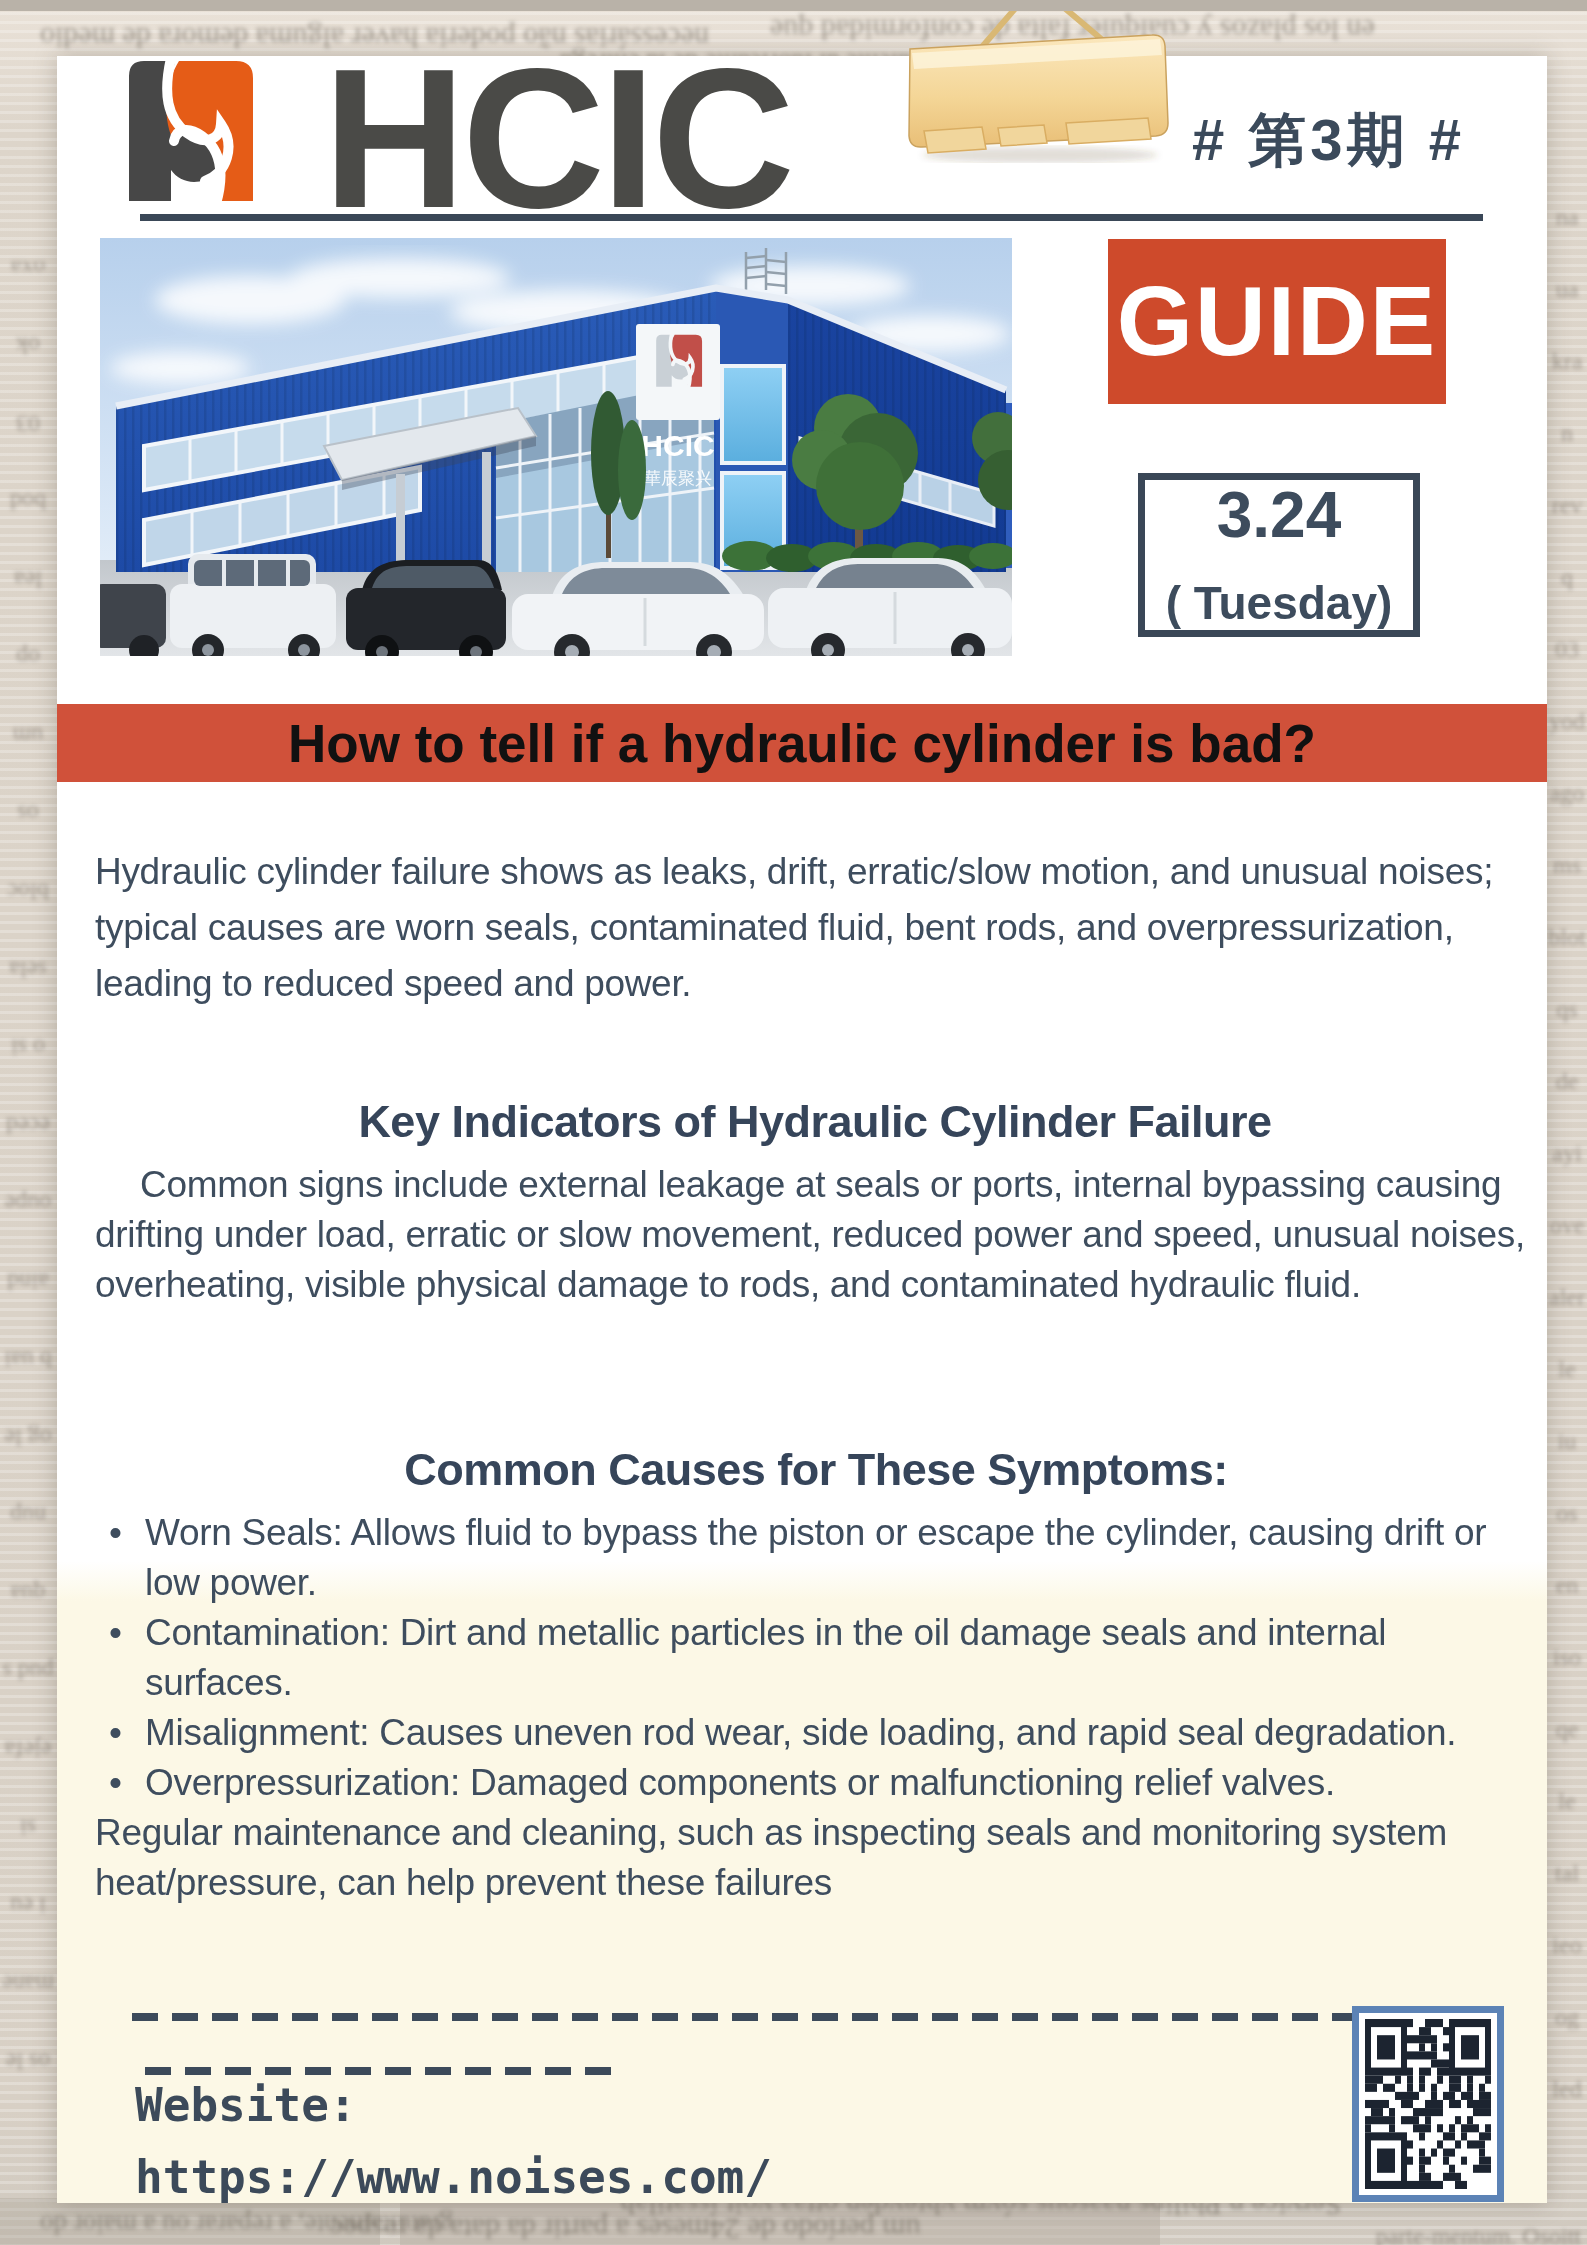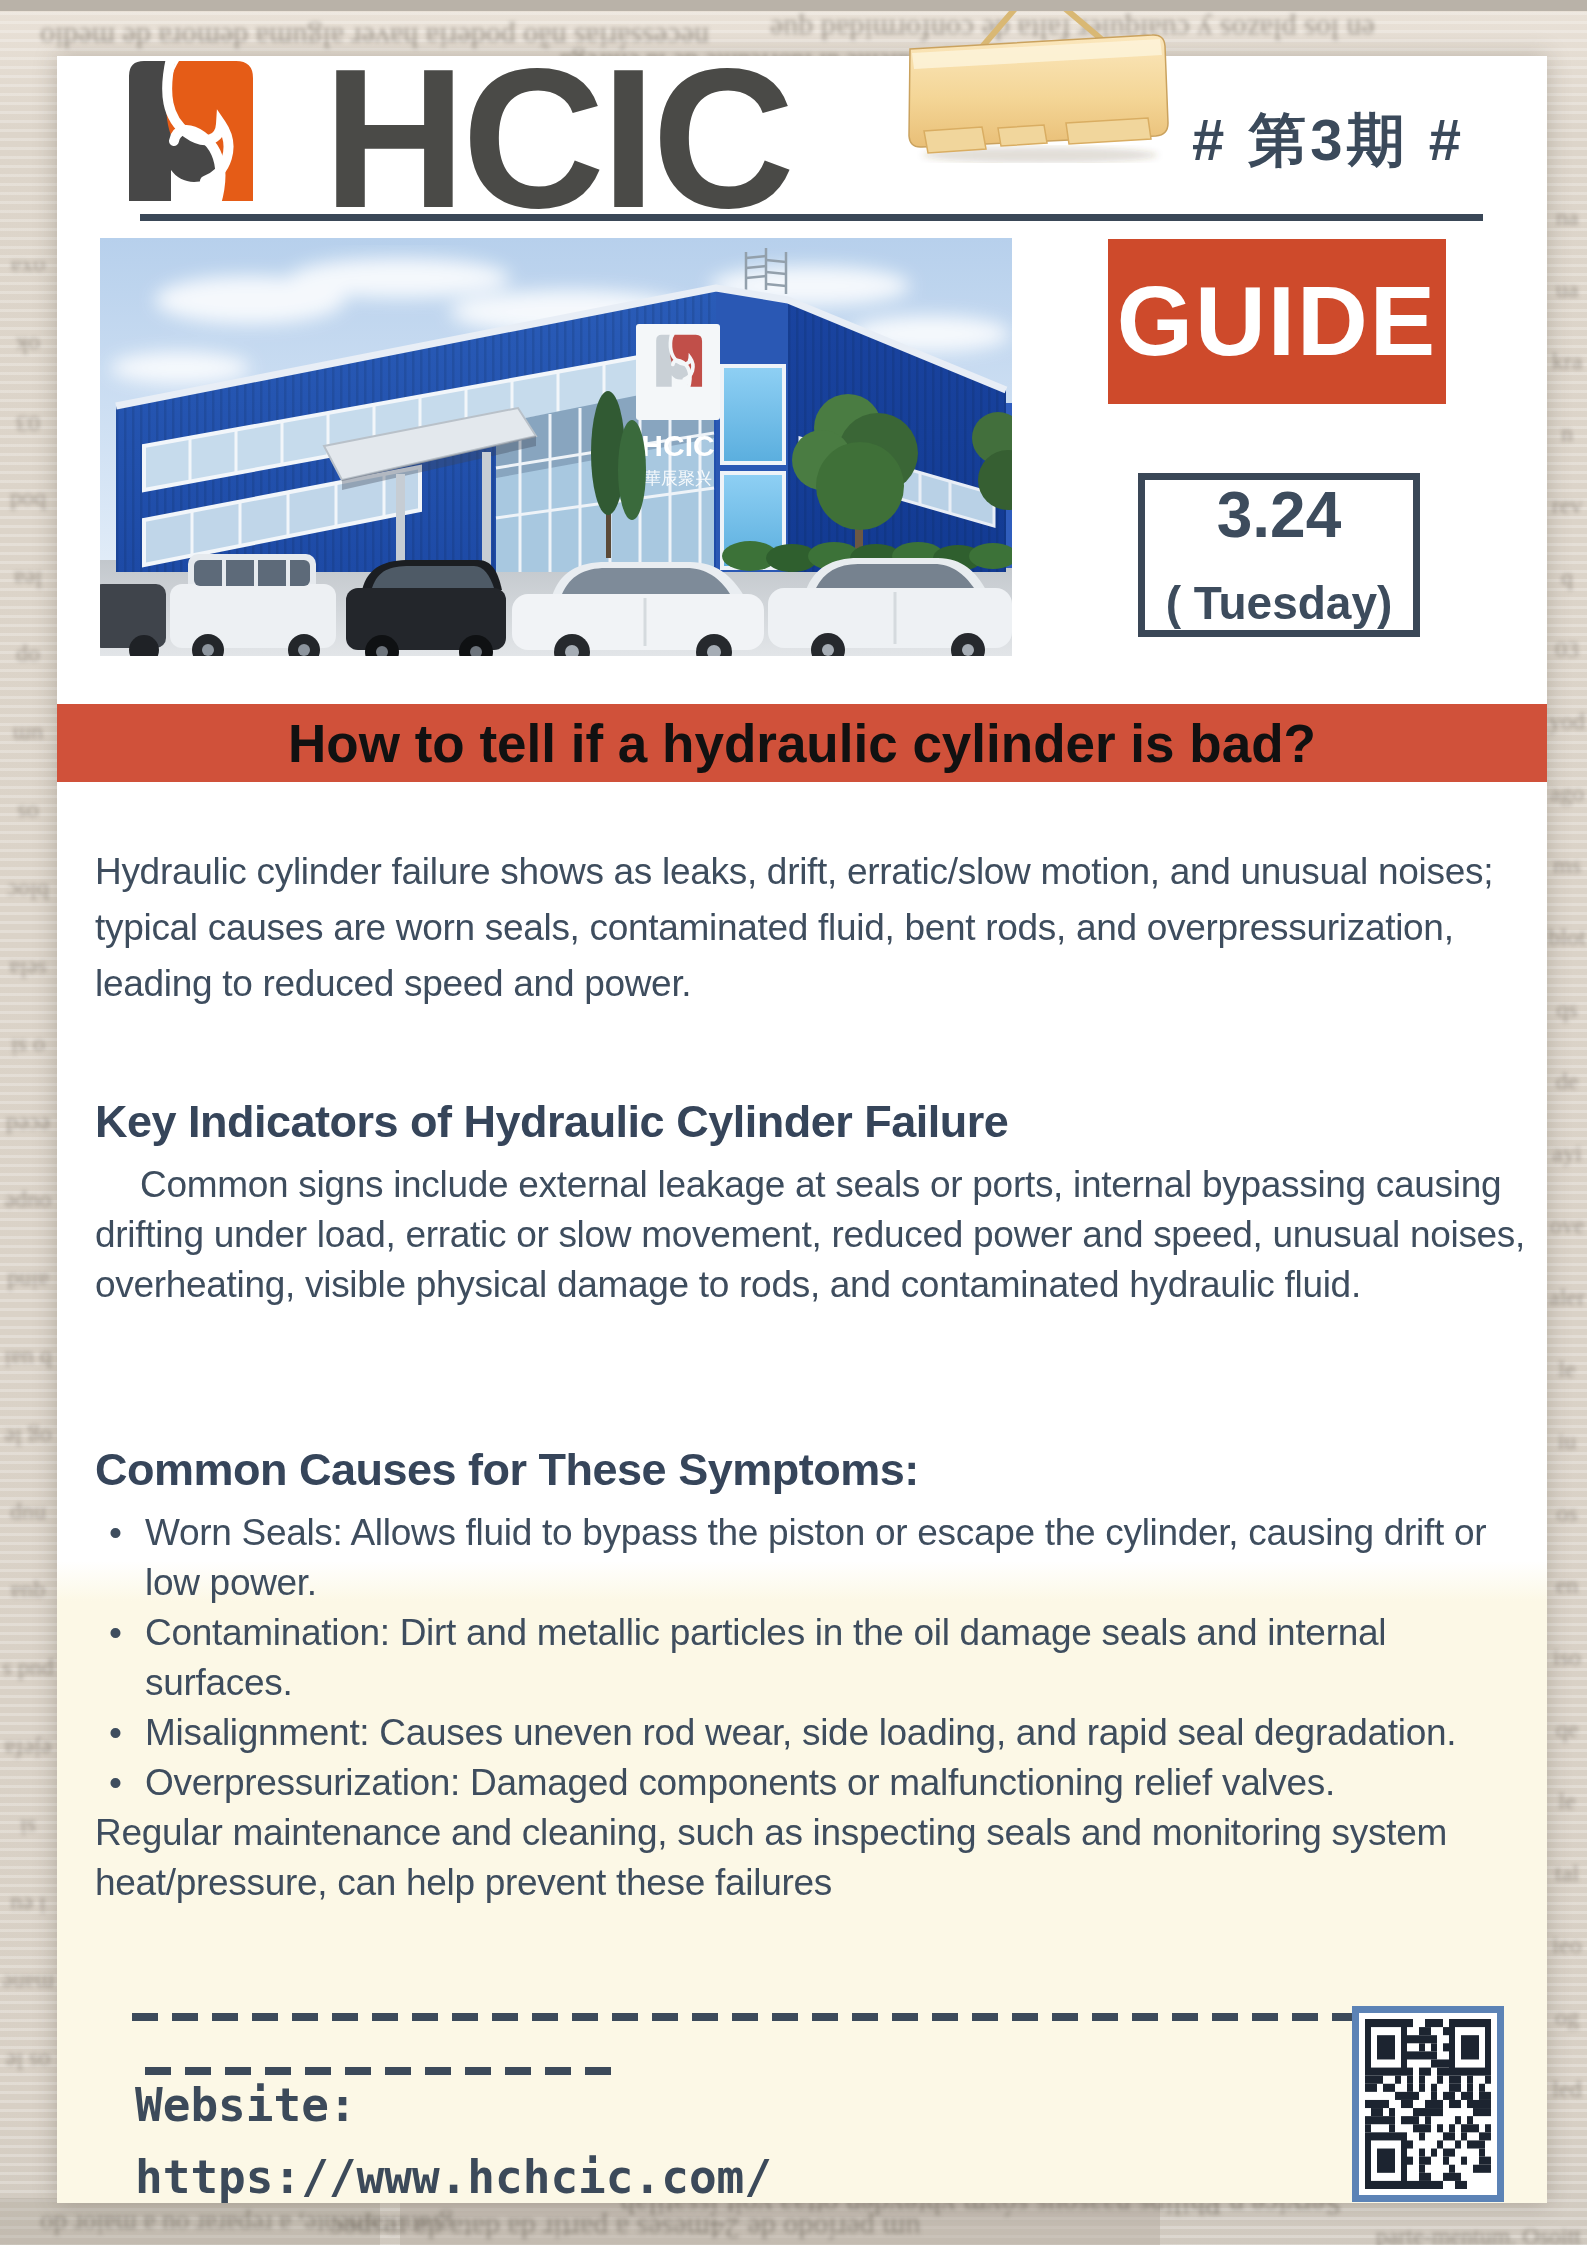"Key Indicators of Hydraulic Cylinder" .h2 { text-align: none -> center }
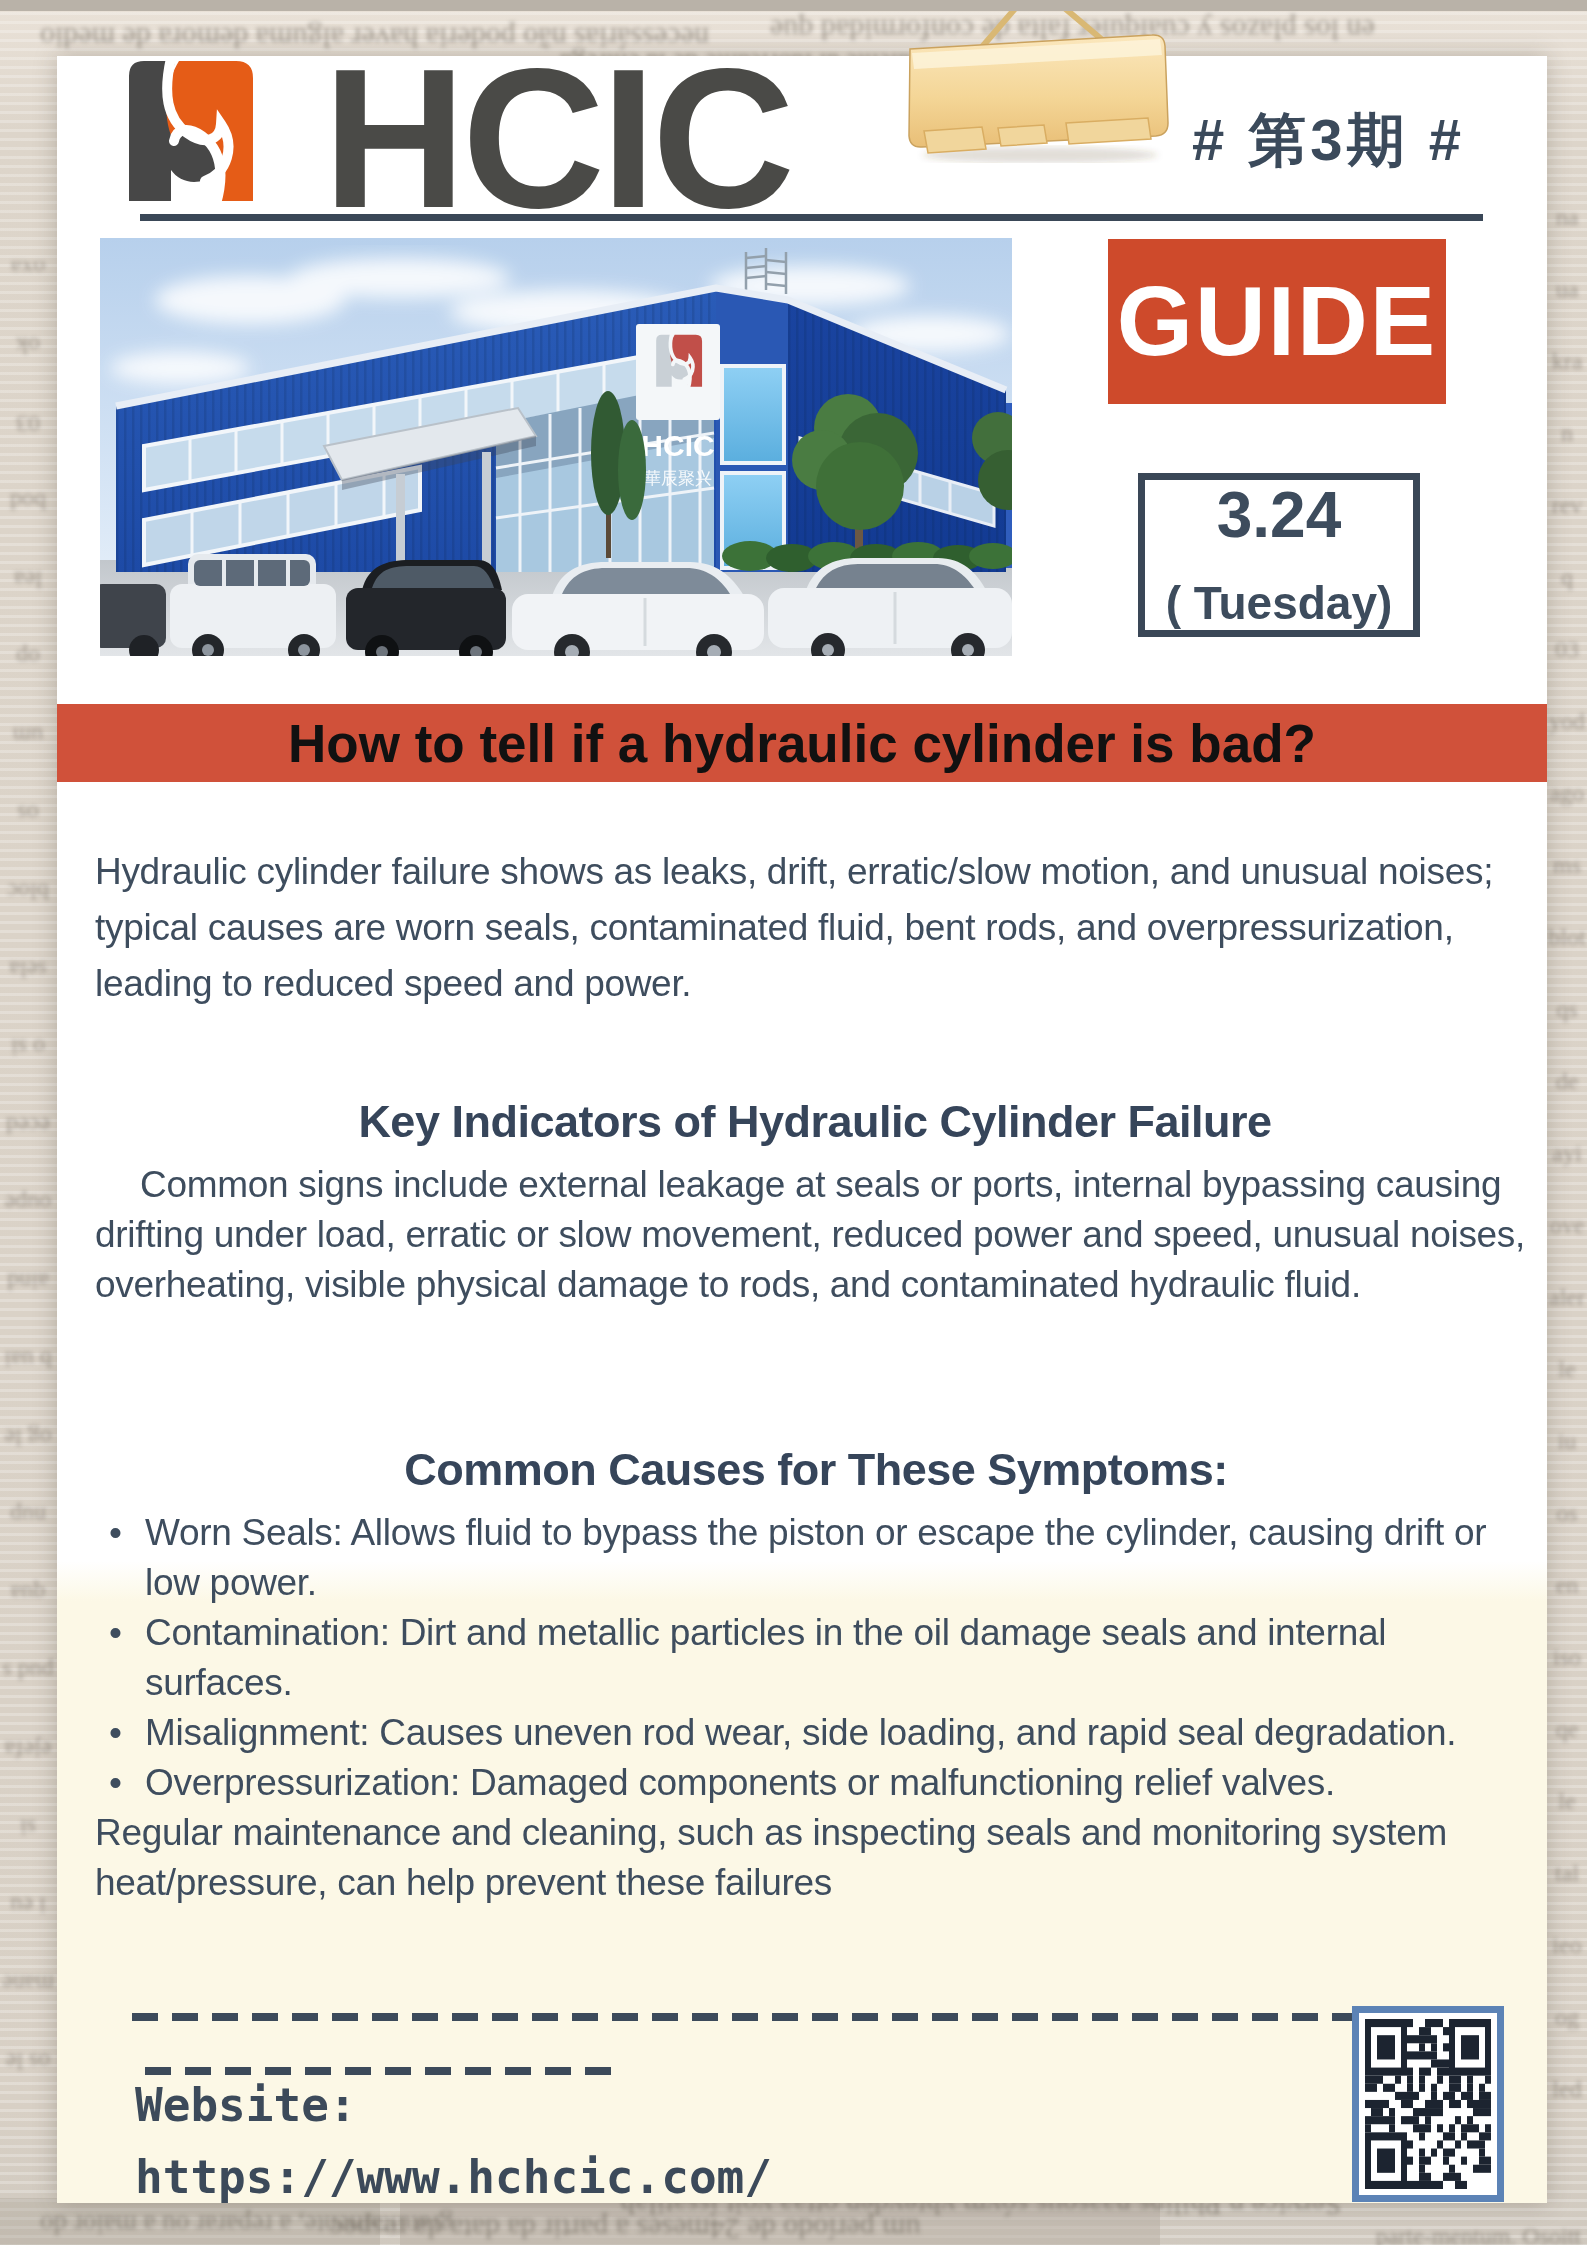"https://www.hchcic.com/" a.abs { text: https://www.hchcic.com/ -> https://www.noises.com/ }
